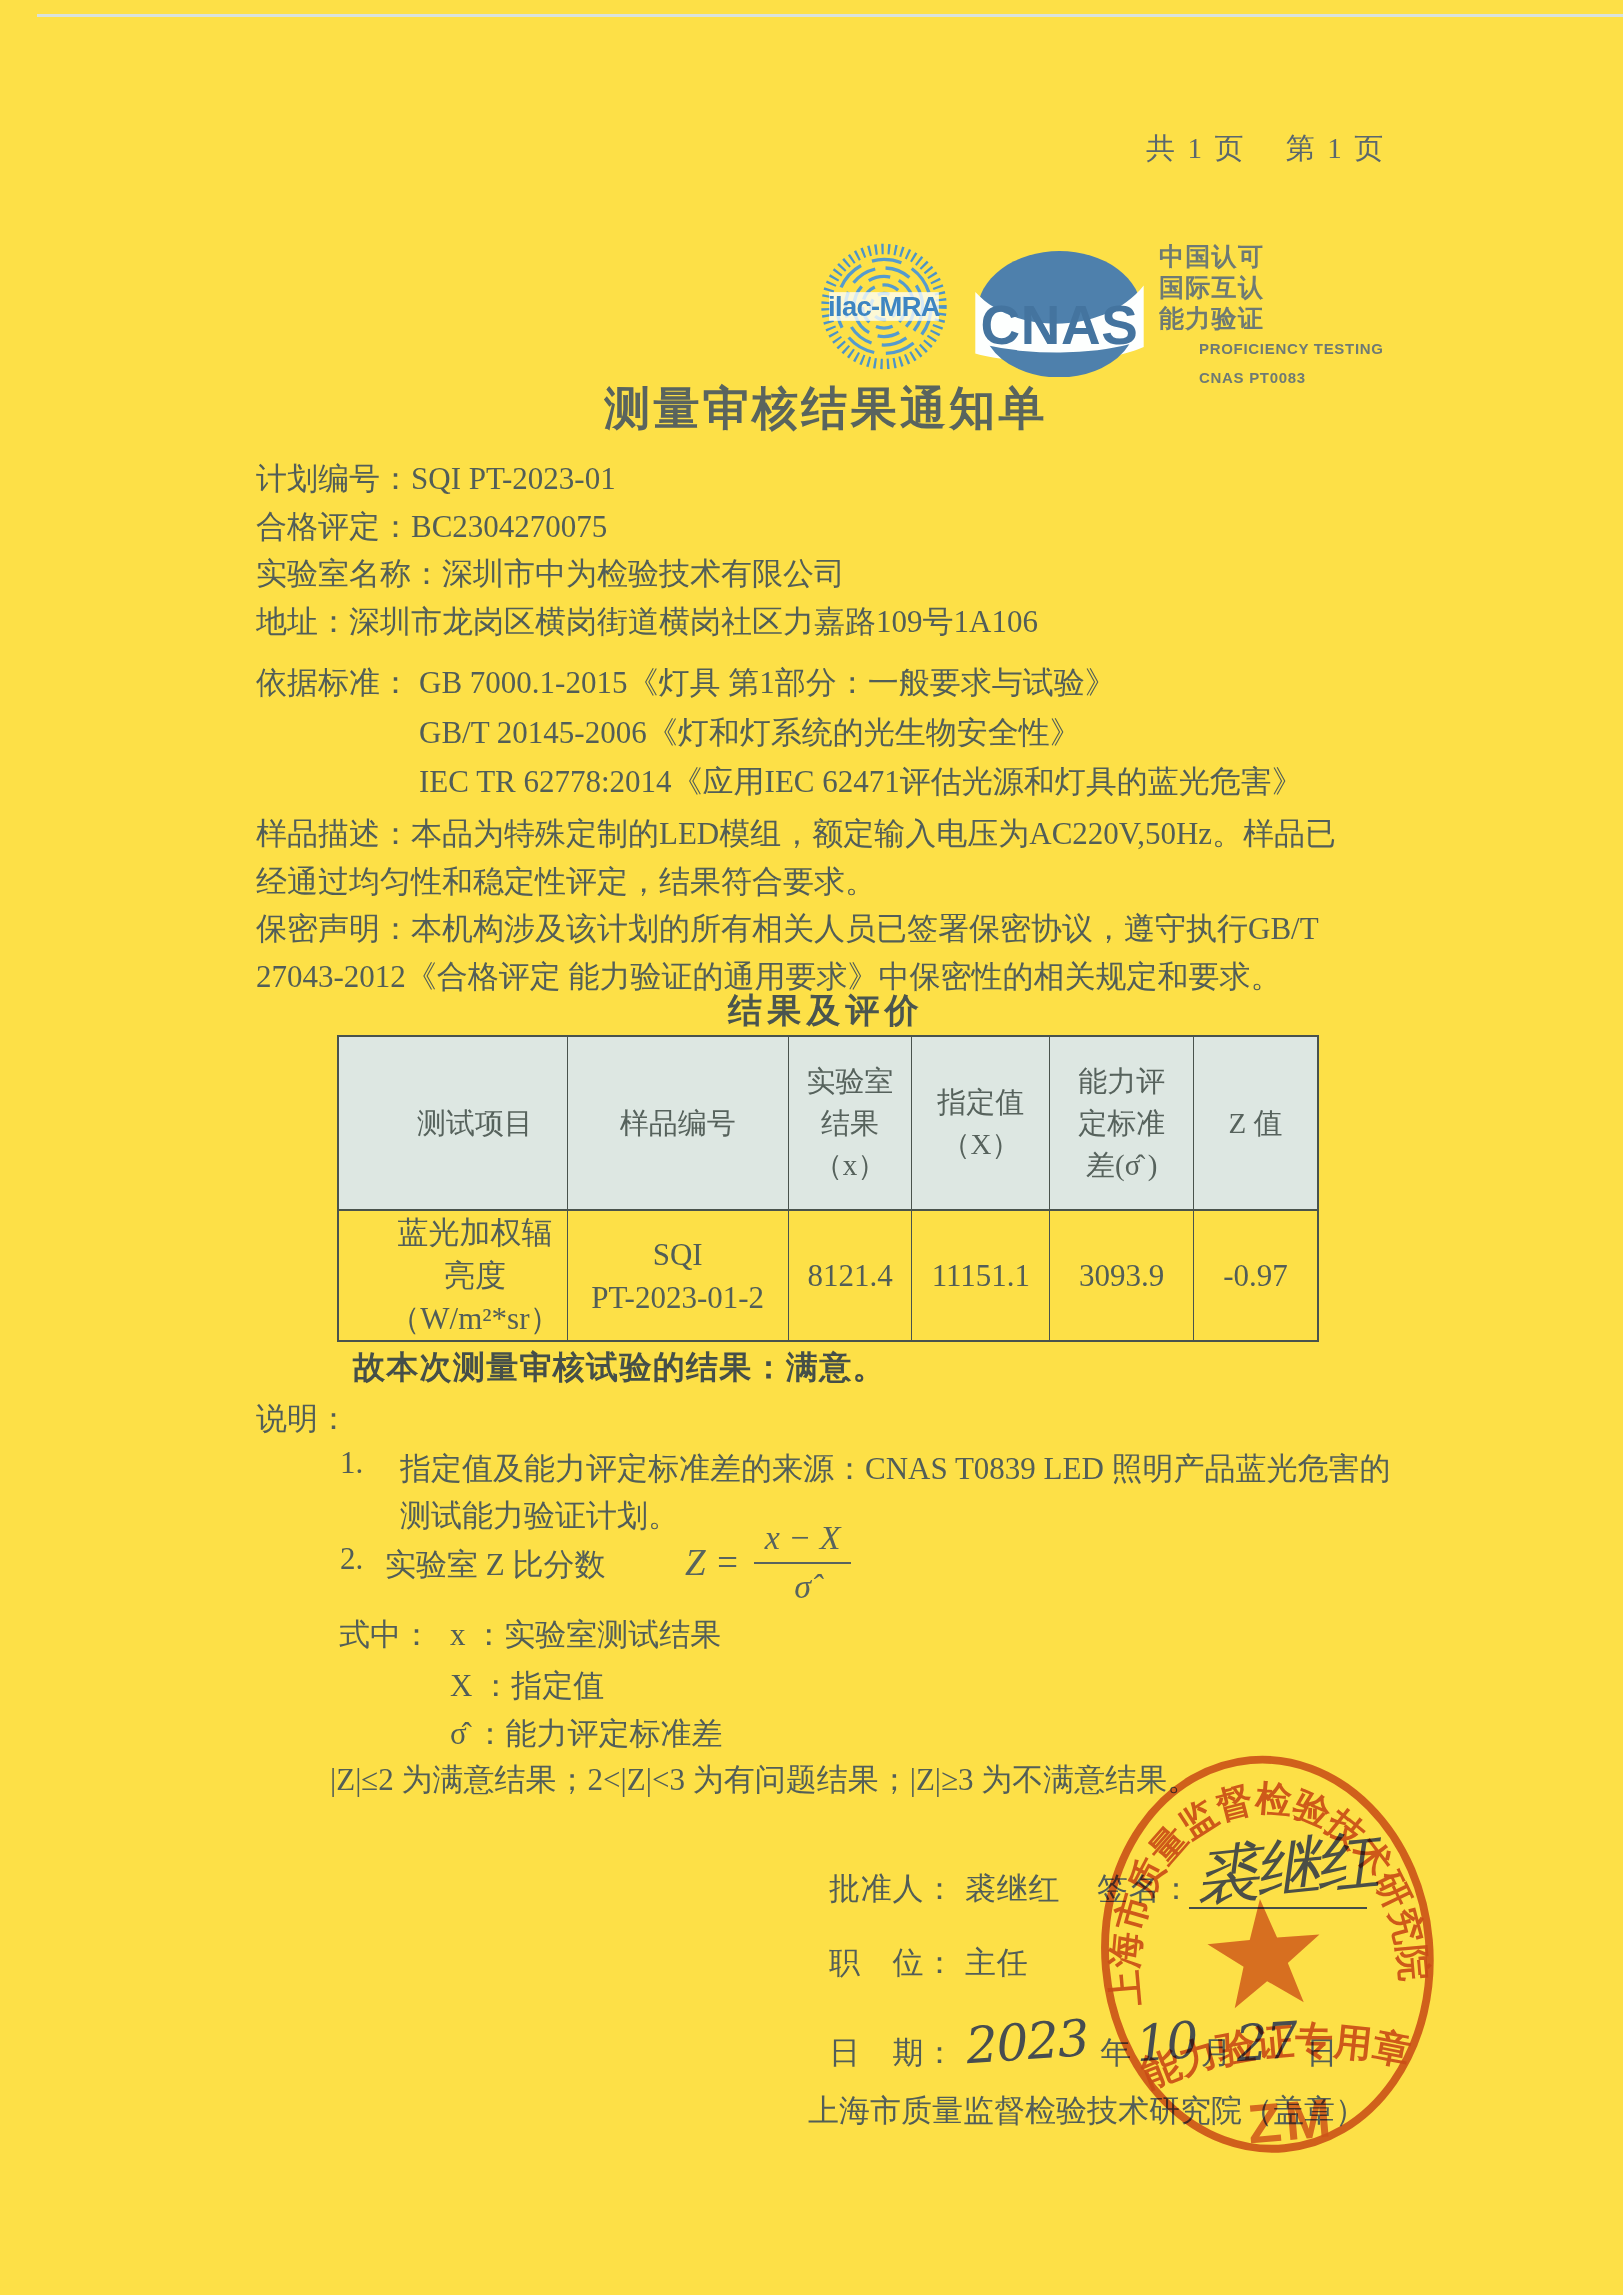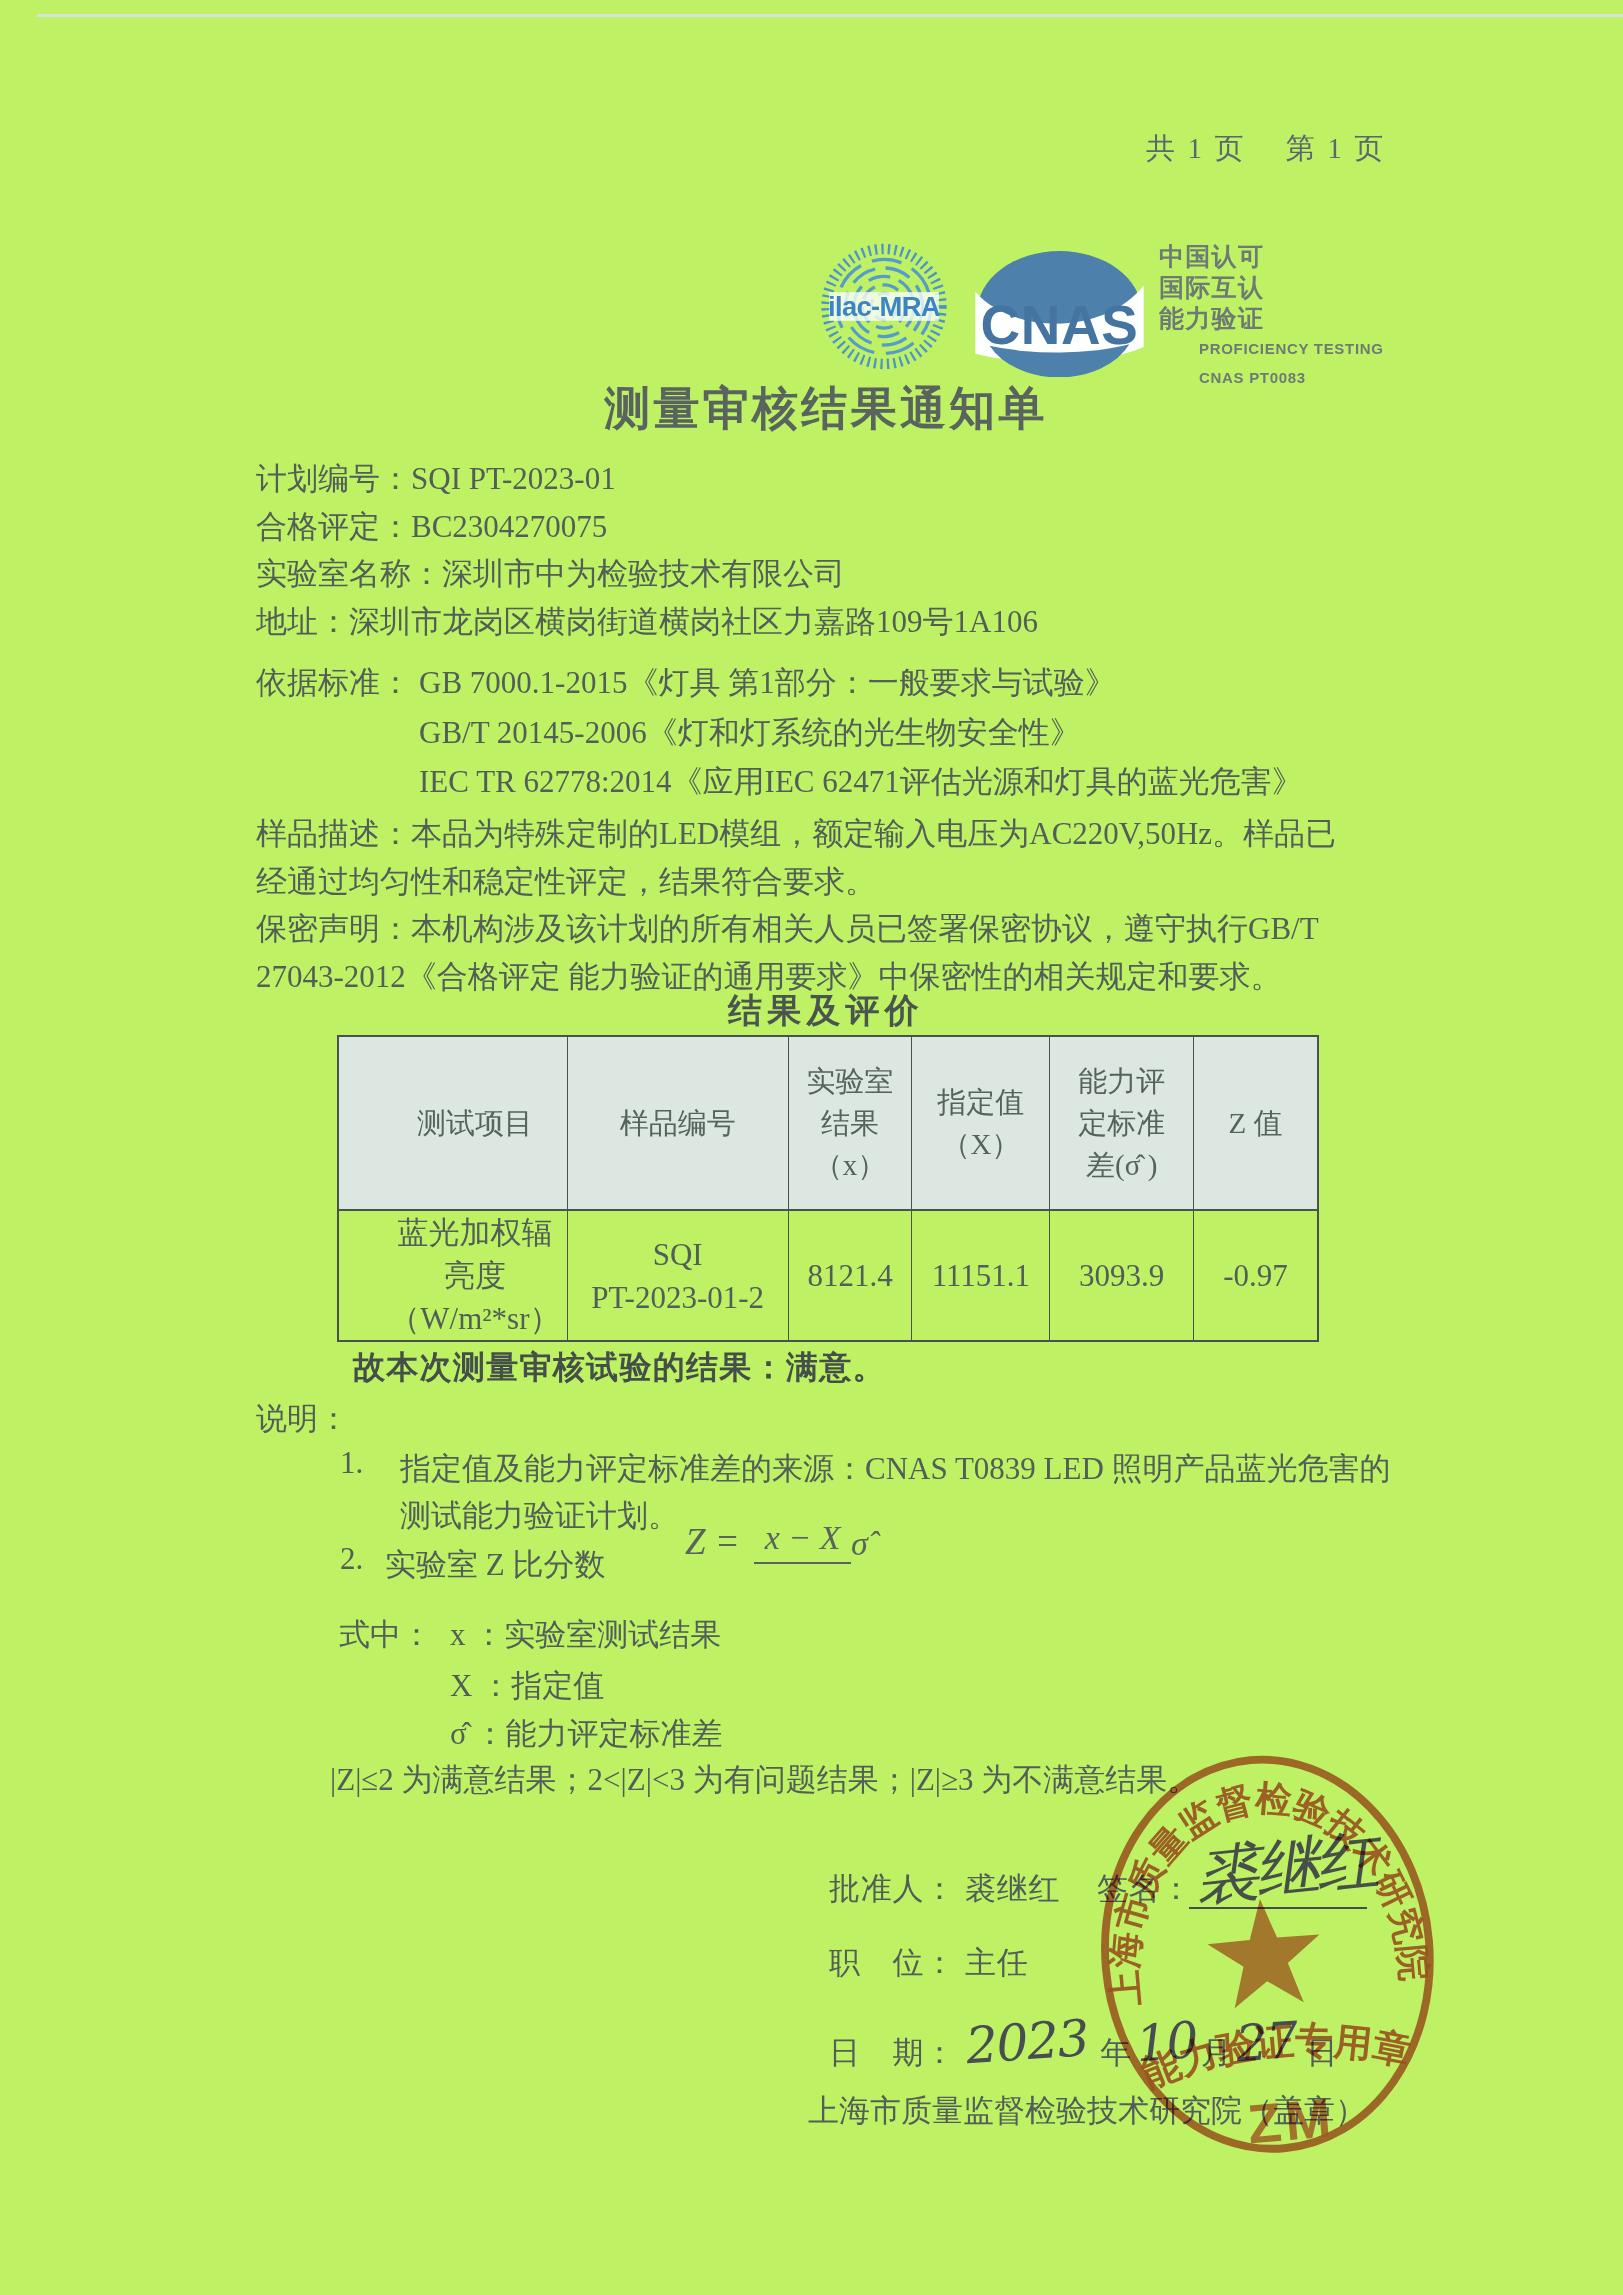"共 1 页 第 1" .page { background: #bef264 -> #fde047 }
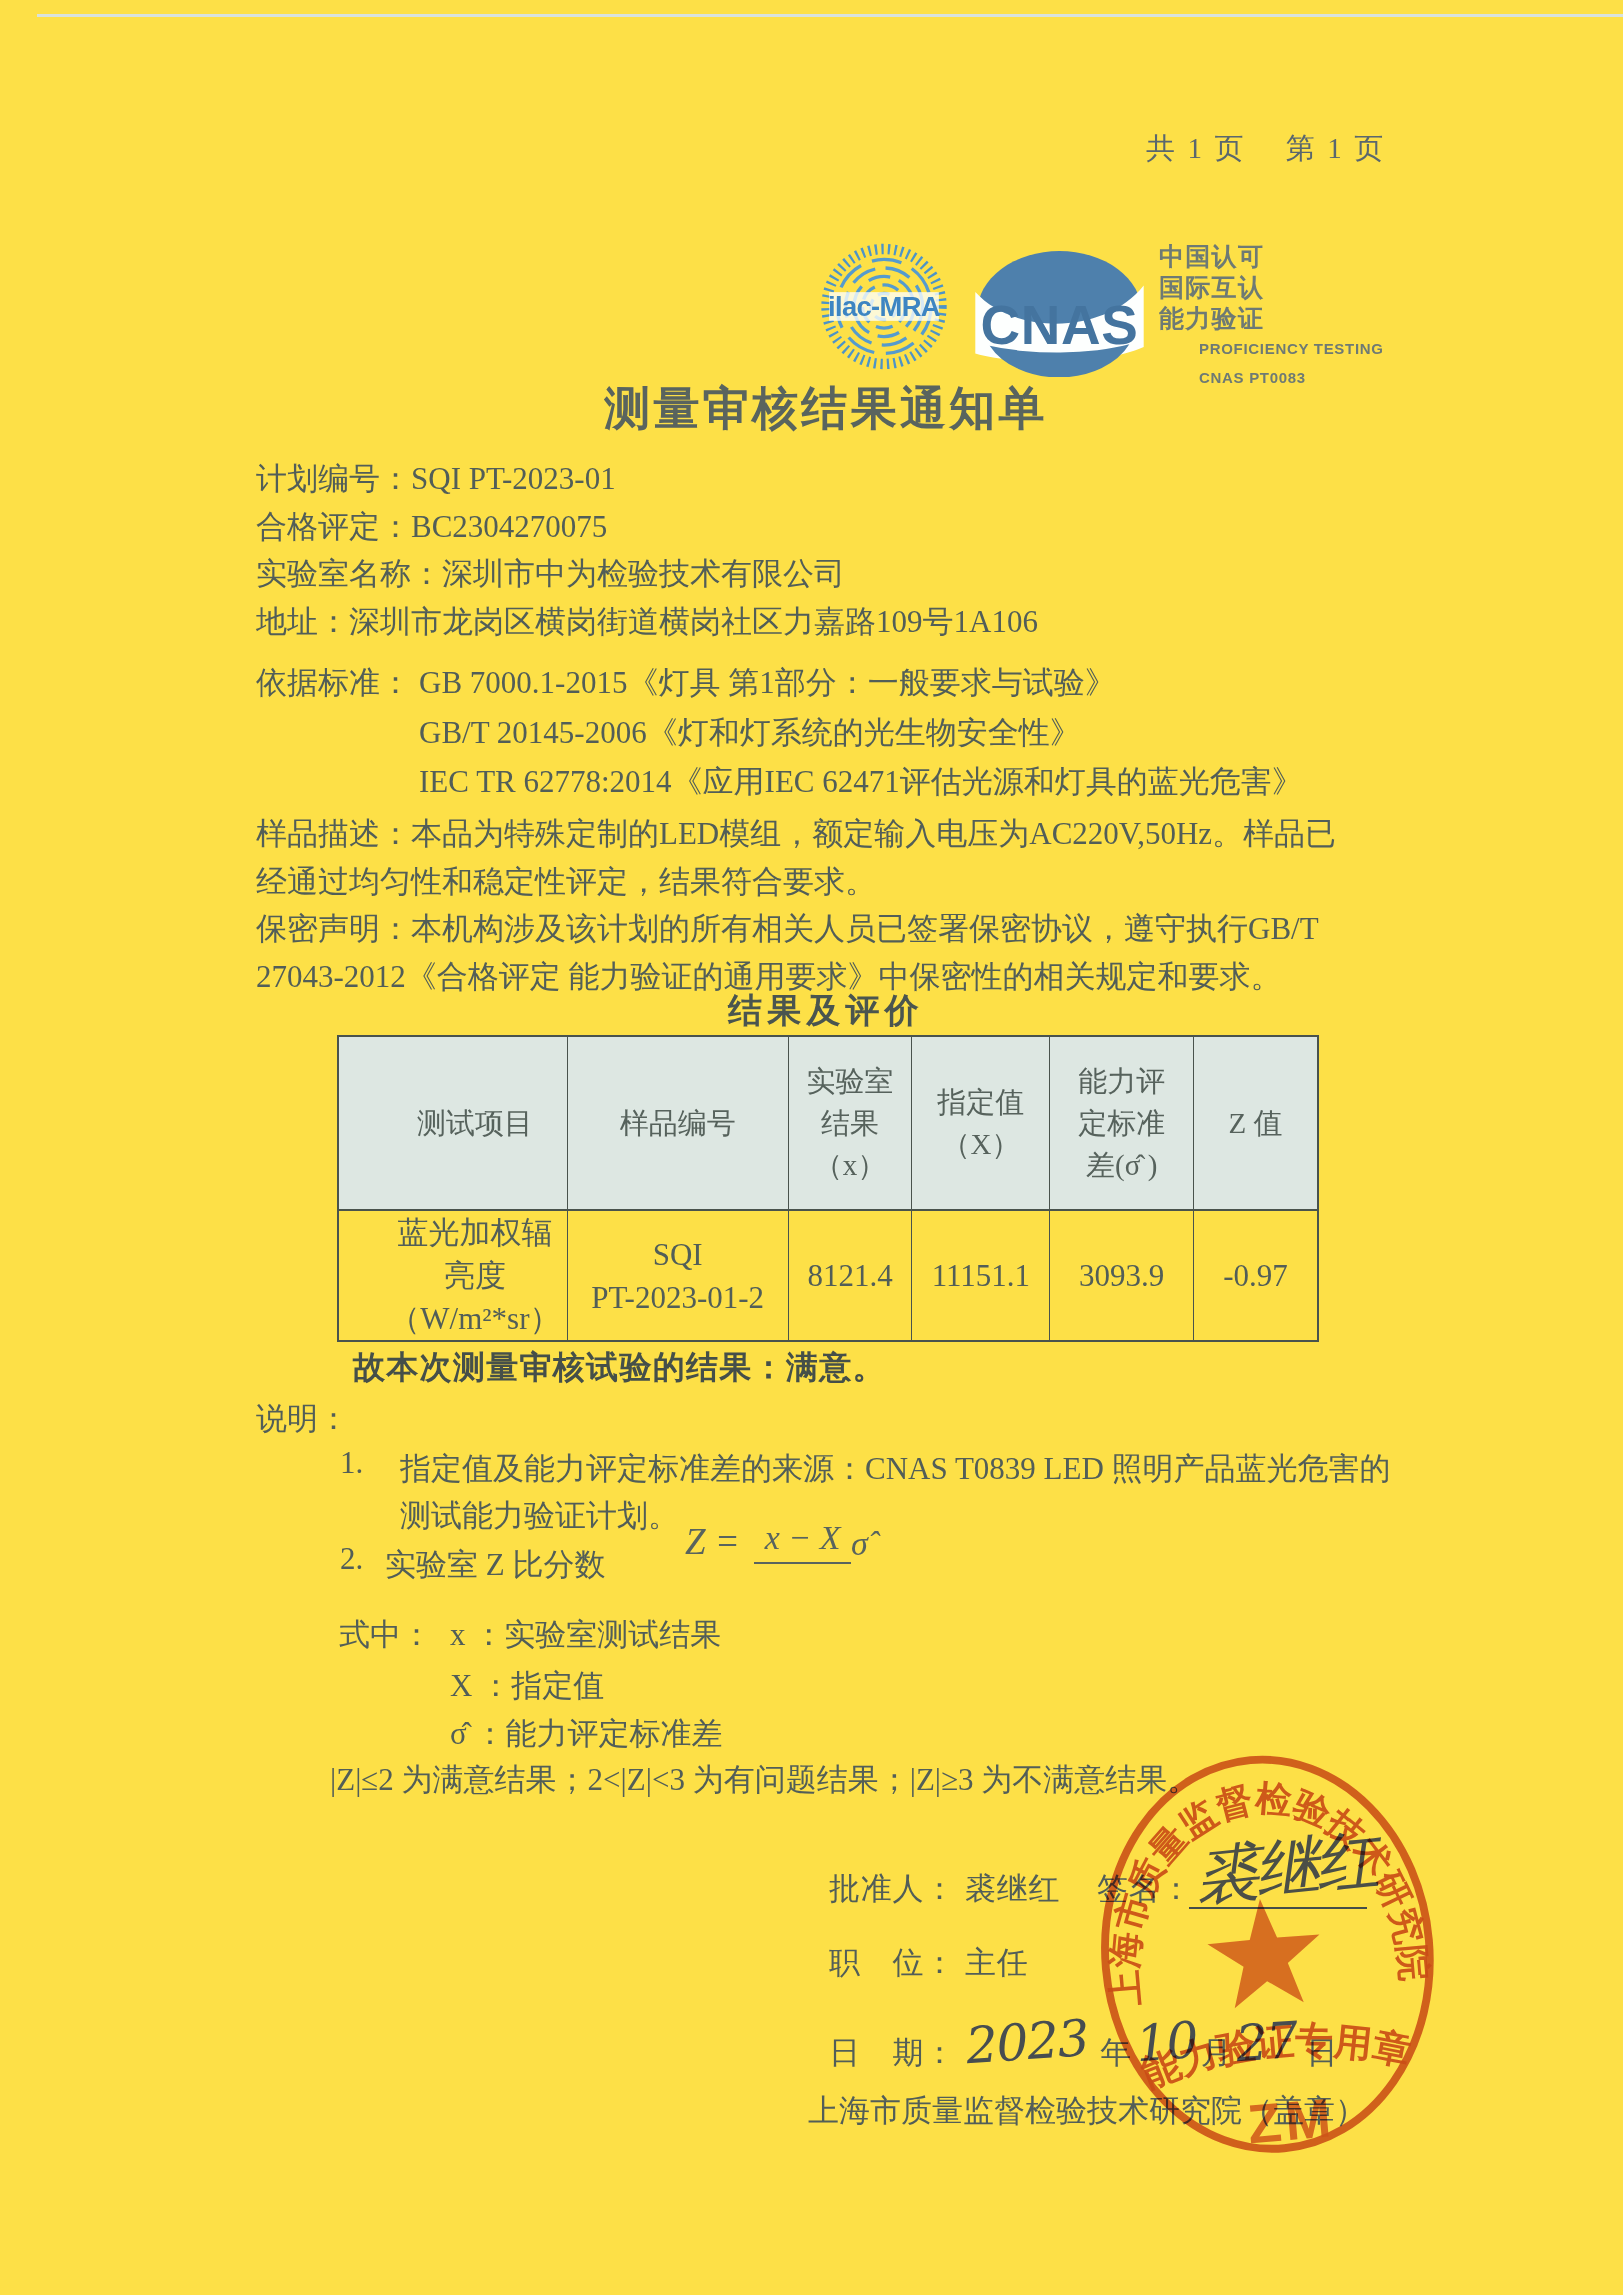"x − X" .frac { flex-direction: row -> column }
